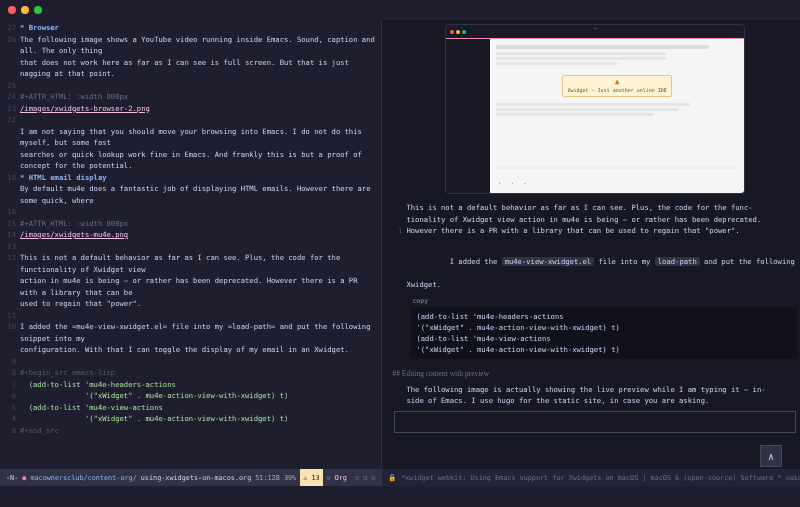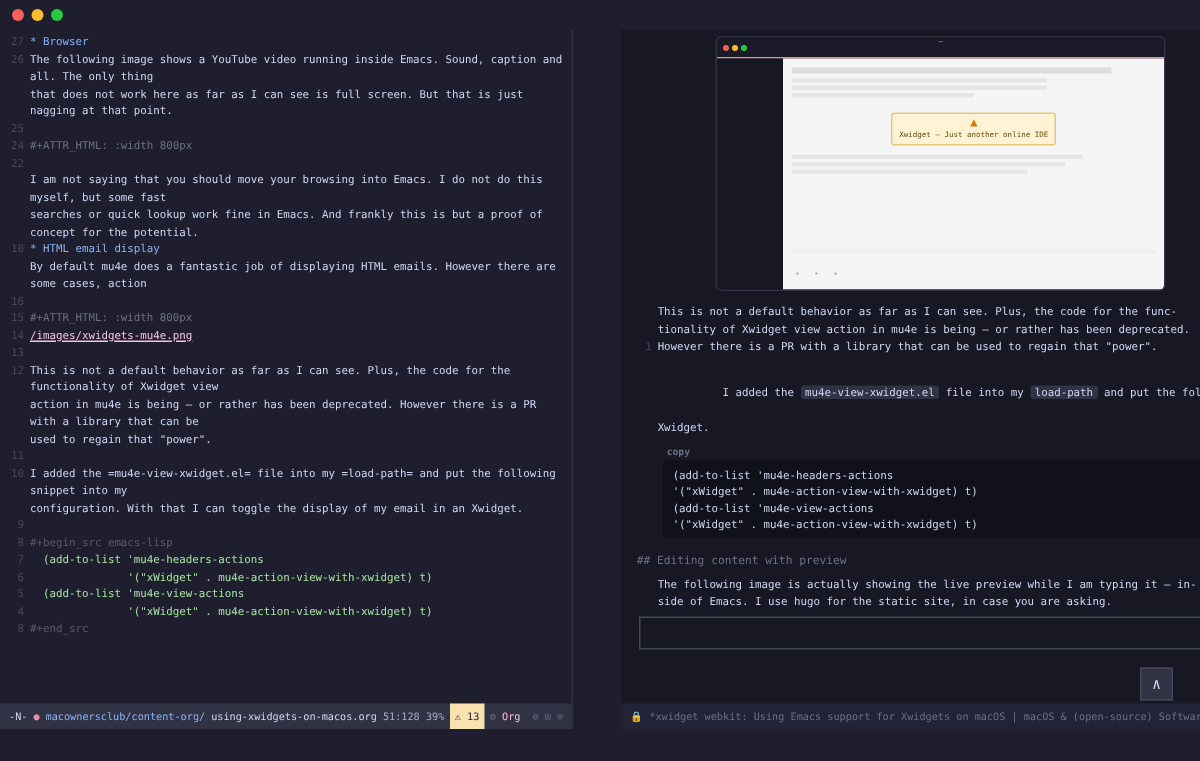"27" .main { gap: 32px -> none }
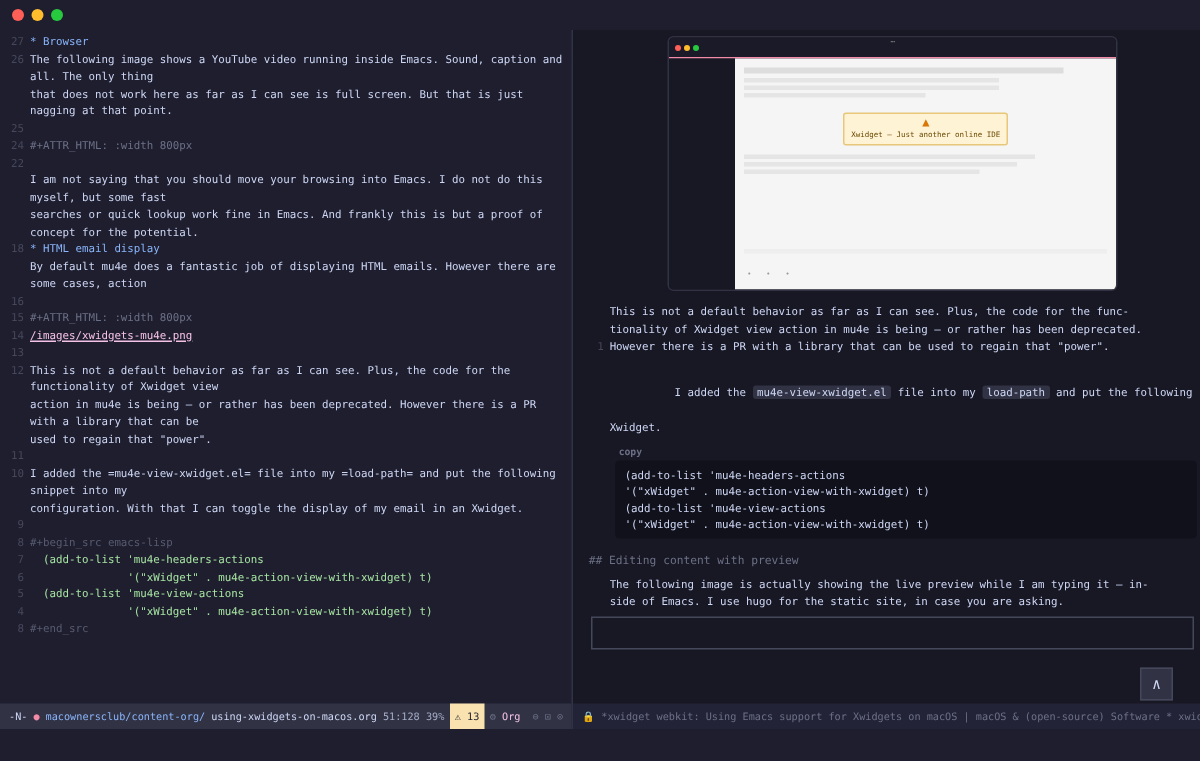"* Browser" .hl-heading { font-weight: normal -> bold }
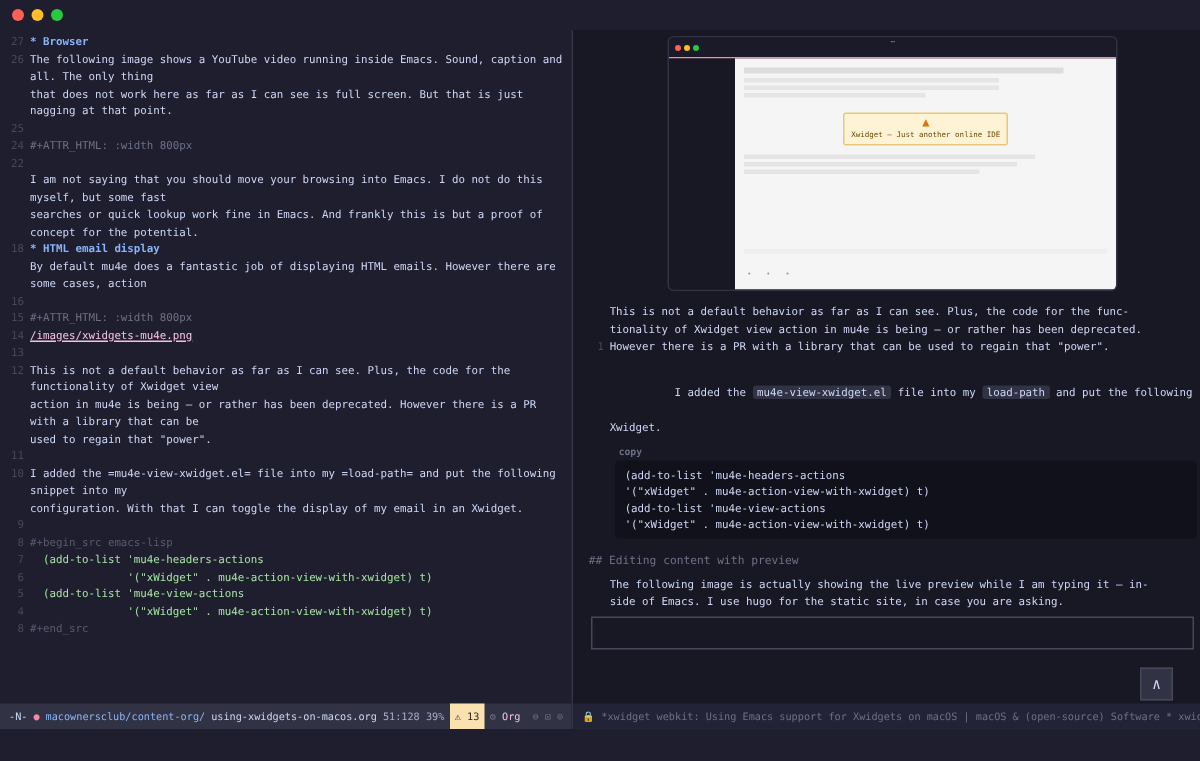"23" div.row { html: none -> <div> <div>23</div> <div>/images/xwidgets-browser-2.png</div> </div> }
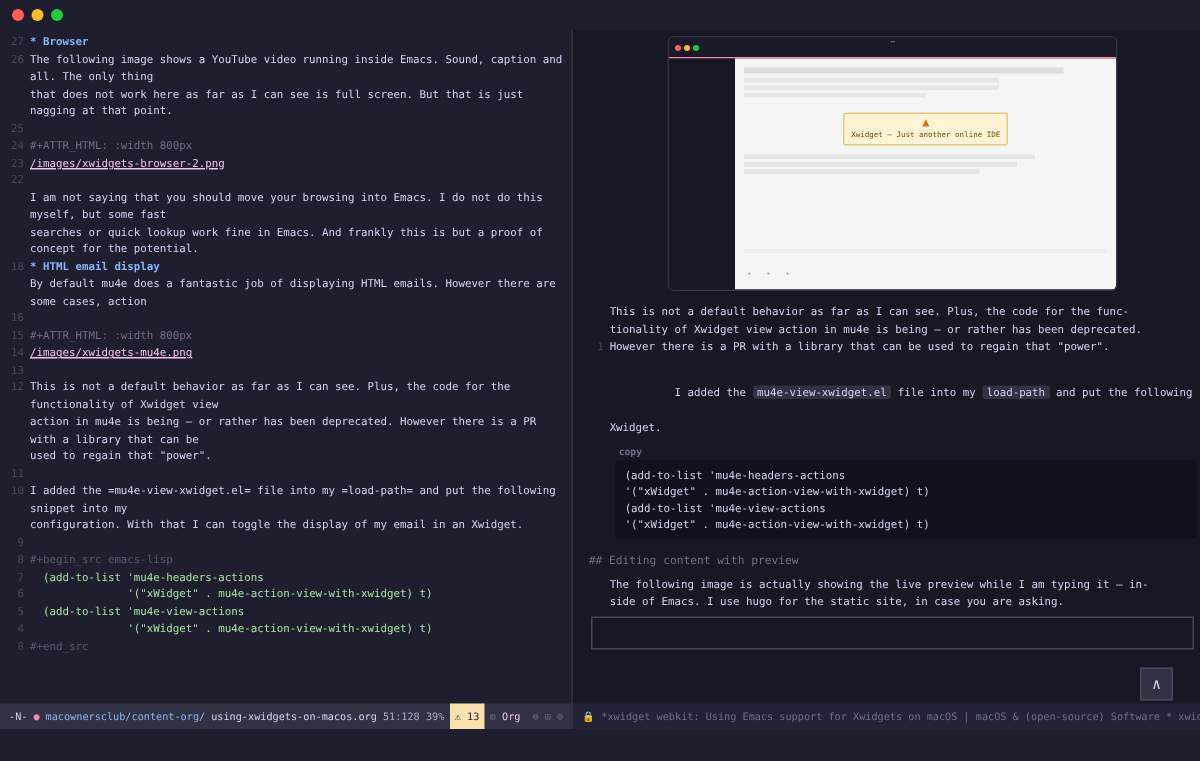"By default mu4e does a" div.content { text: cases, action -> quick, where }
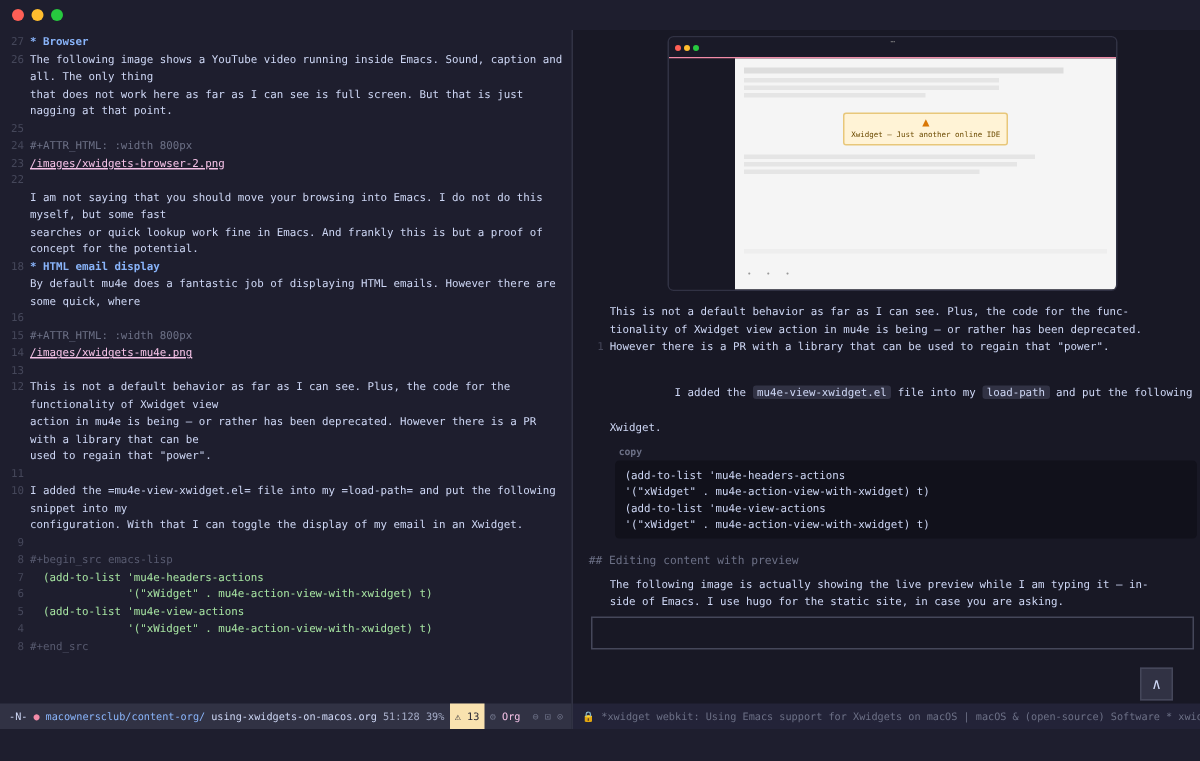"## Editing content with preview" .phead { font-family: none -> Liberation Serif, serif }
